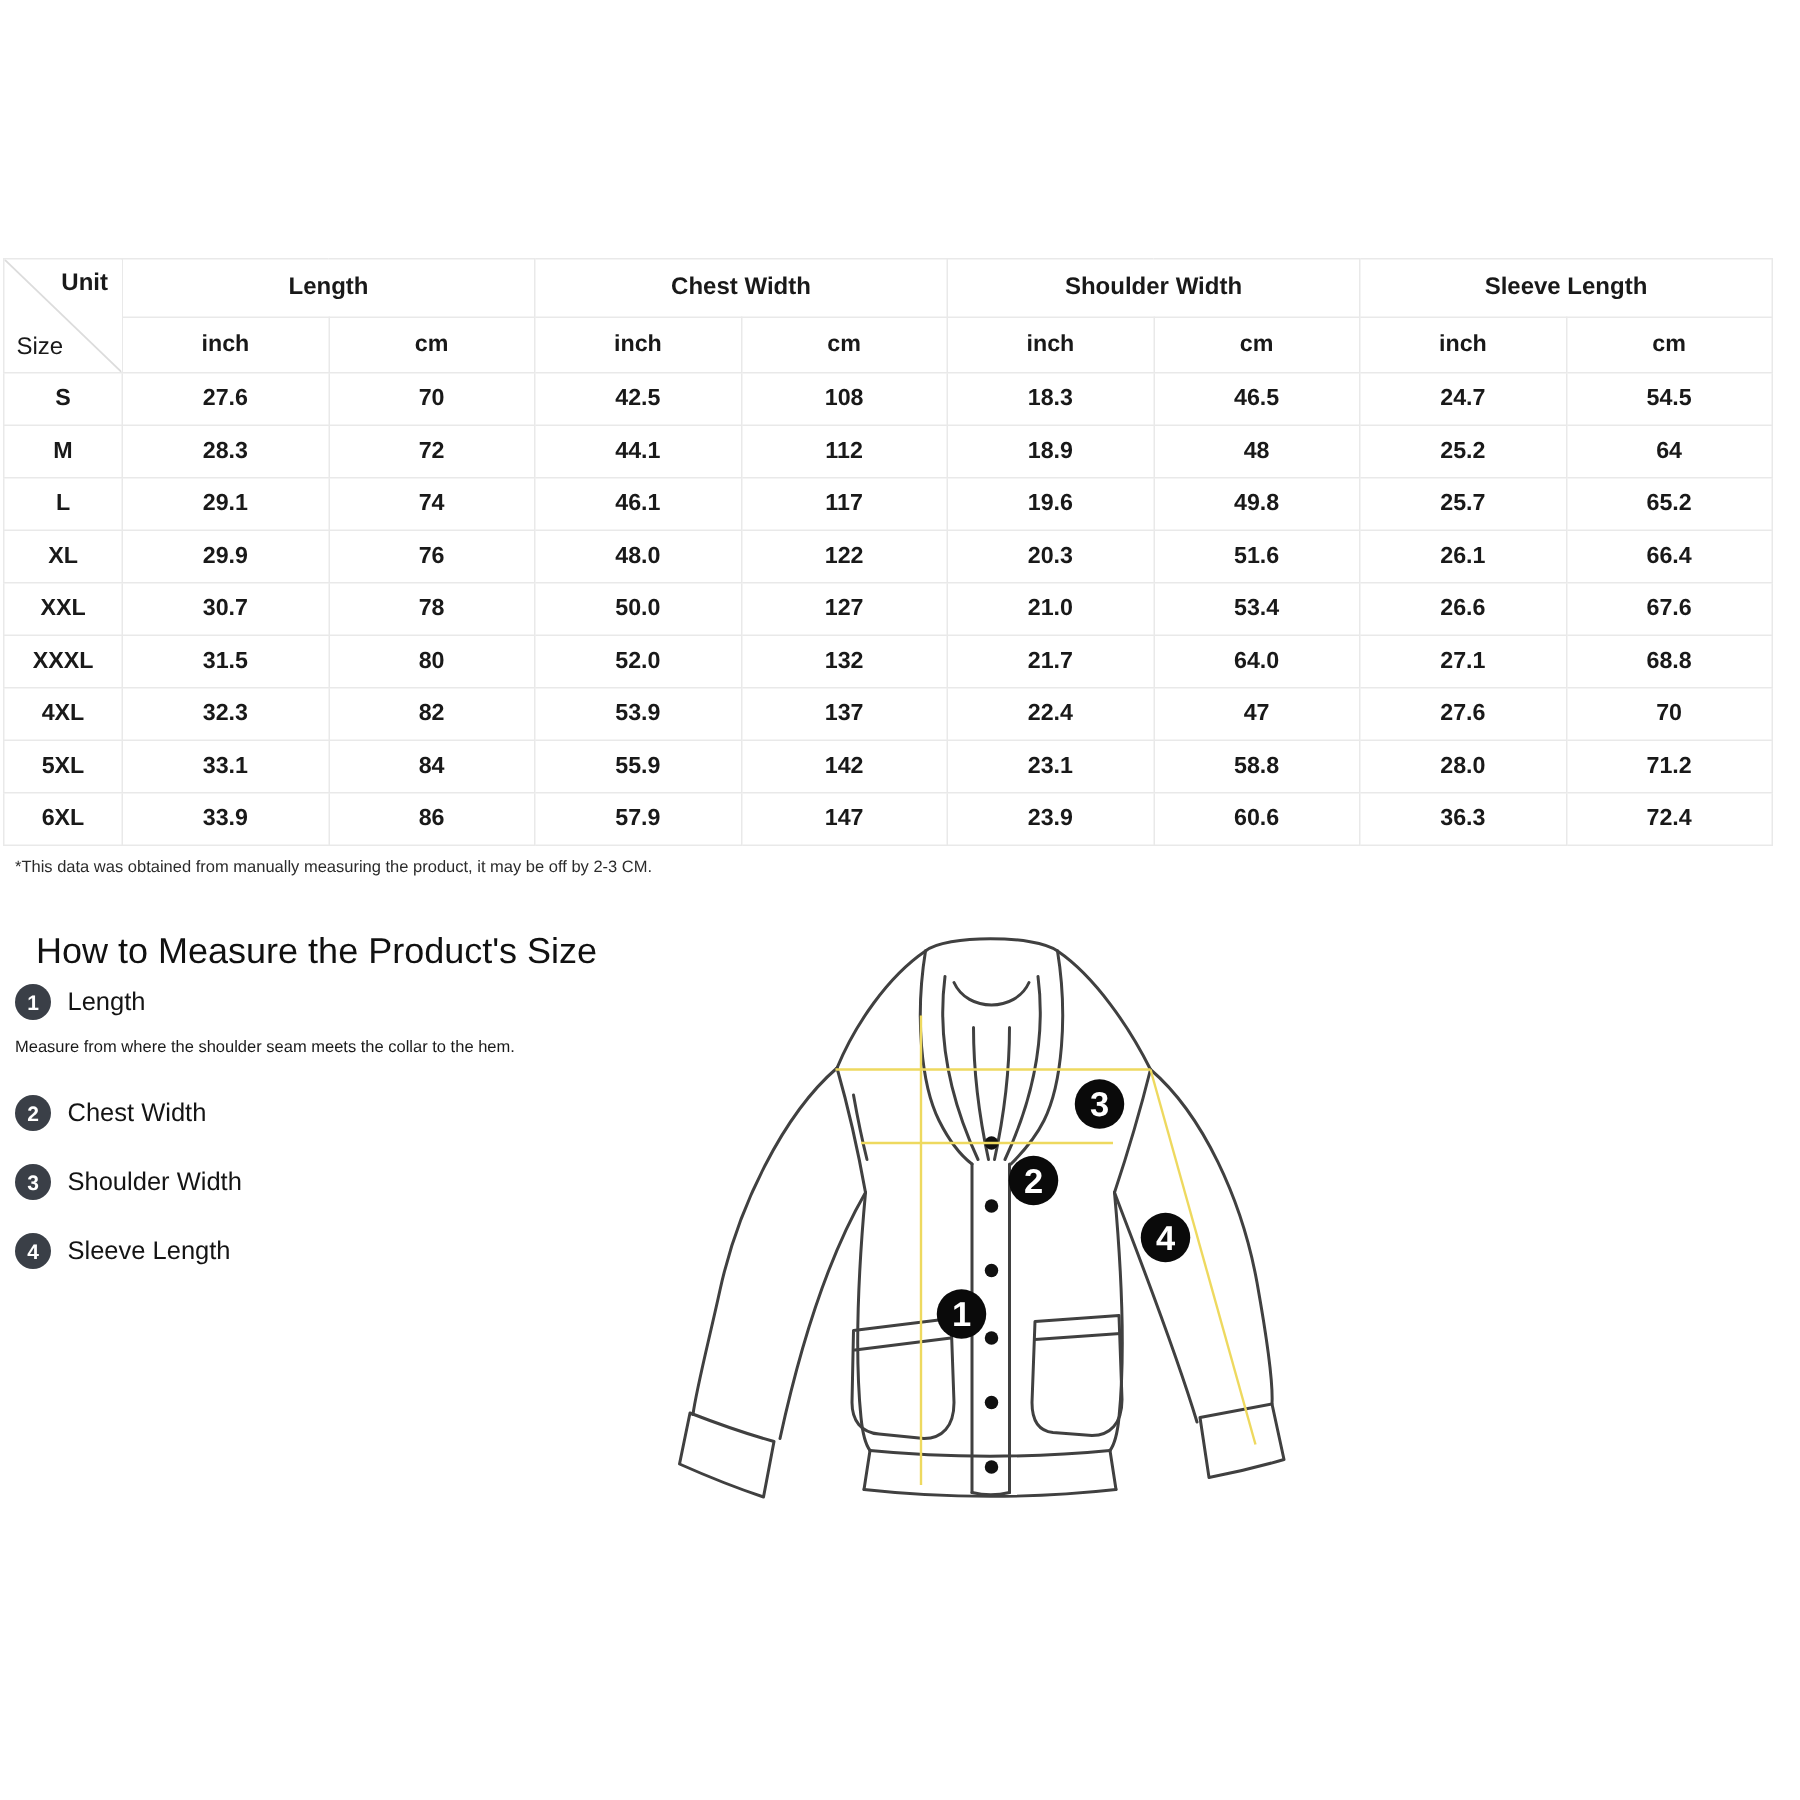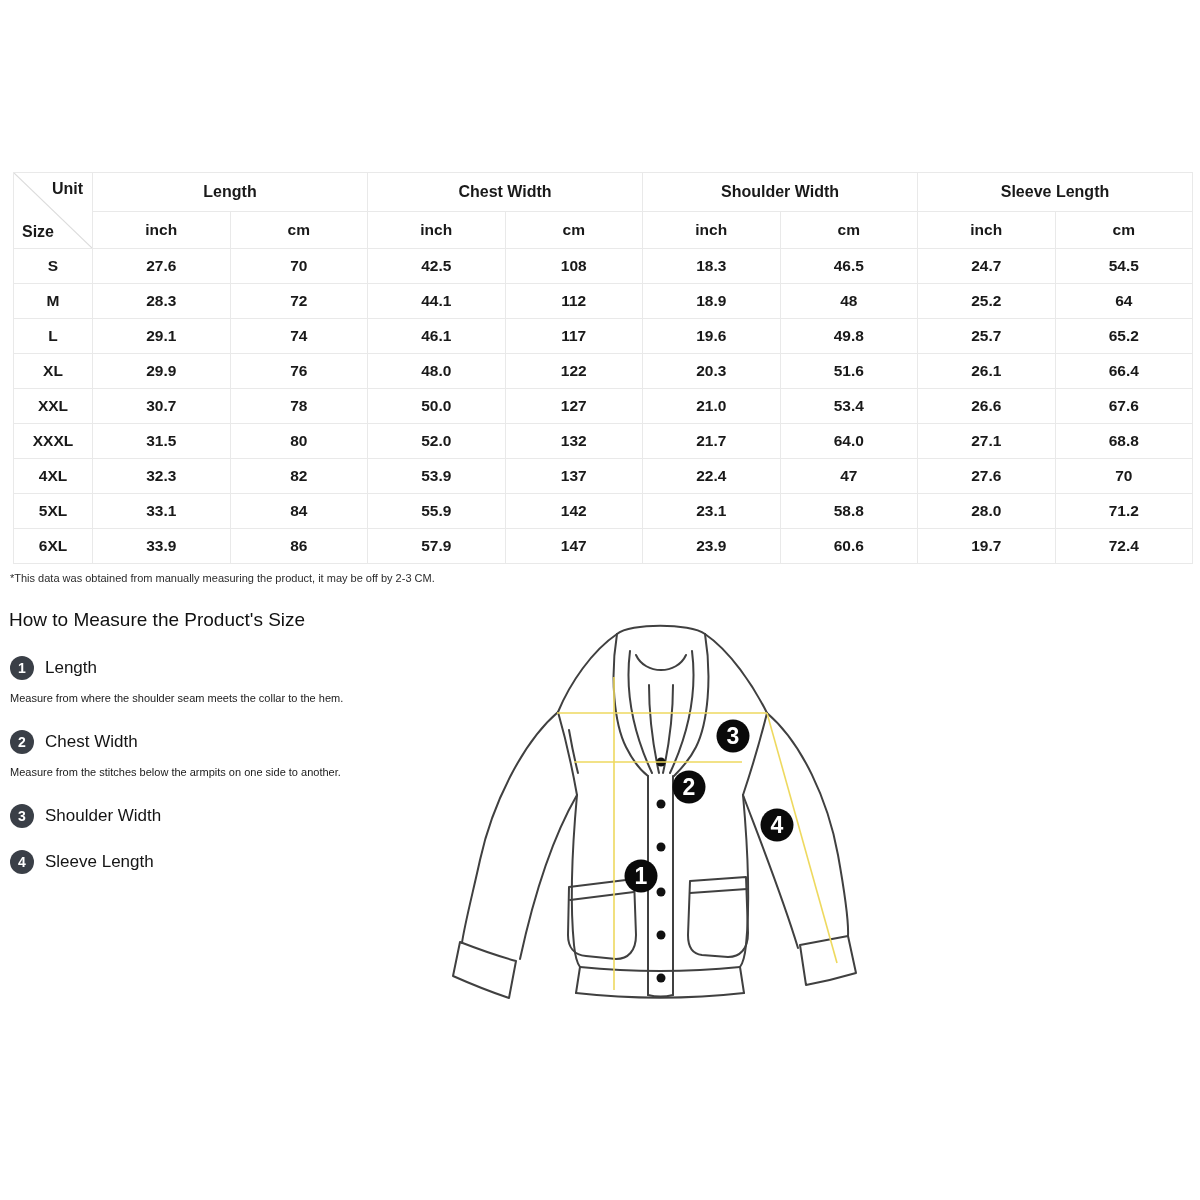"Unit" .size-table { left: 13px -> 2px }
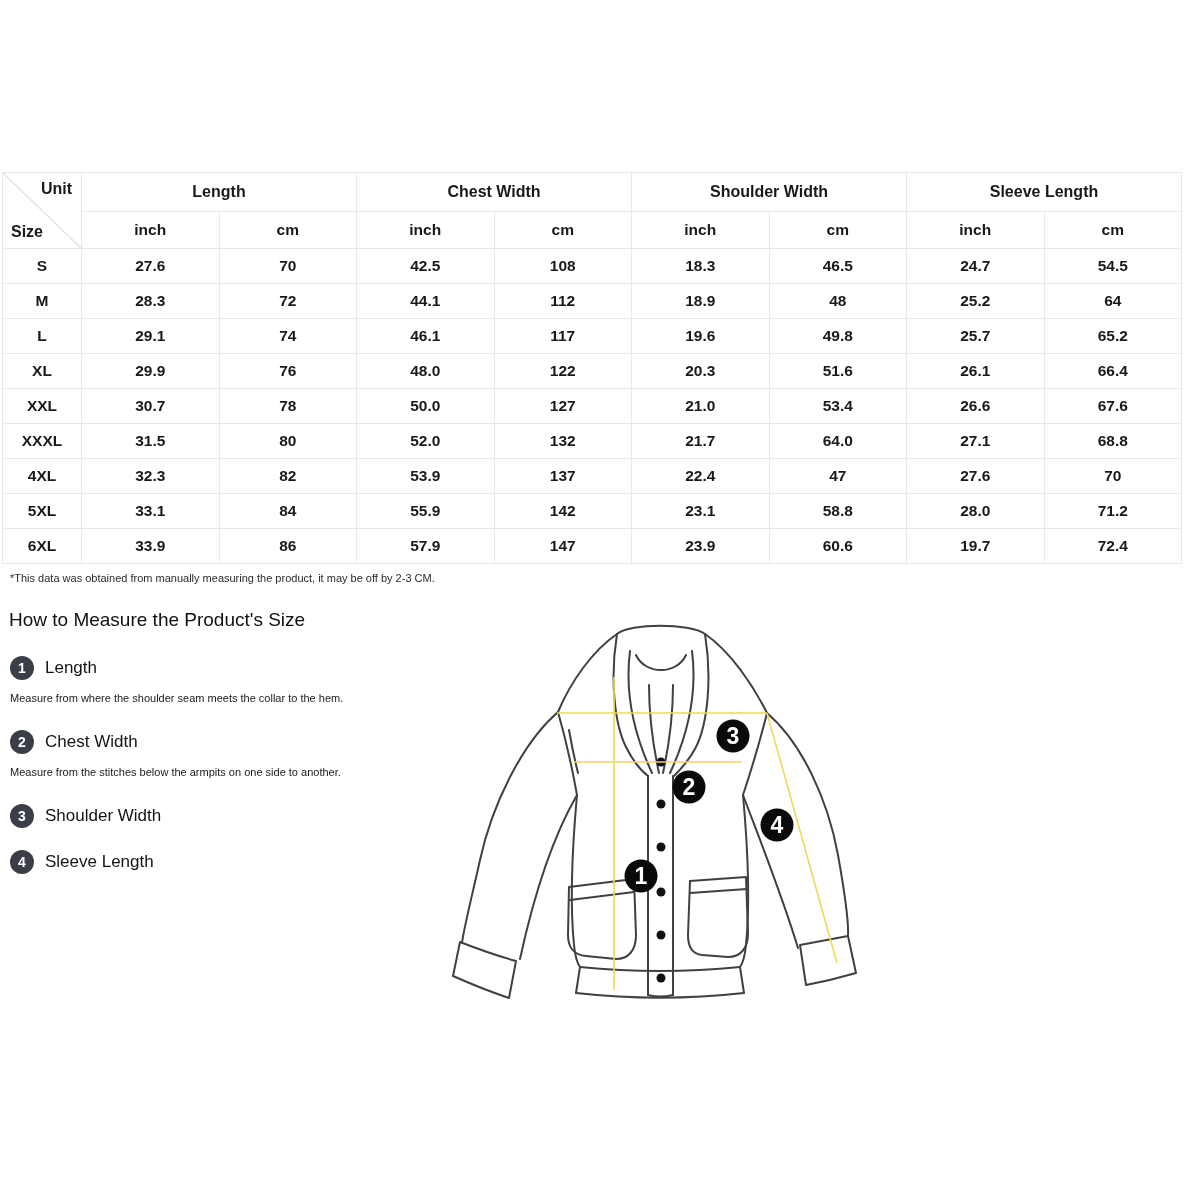"Size" .corner-size { font-weight: 700 -> 400 }
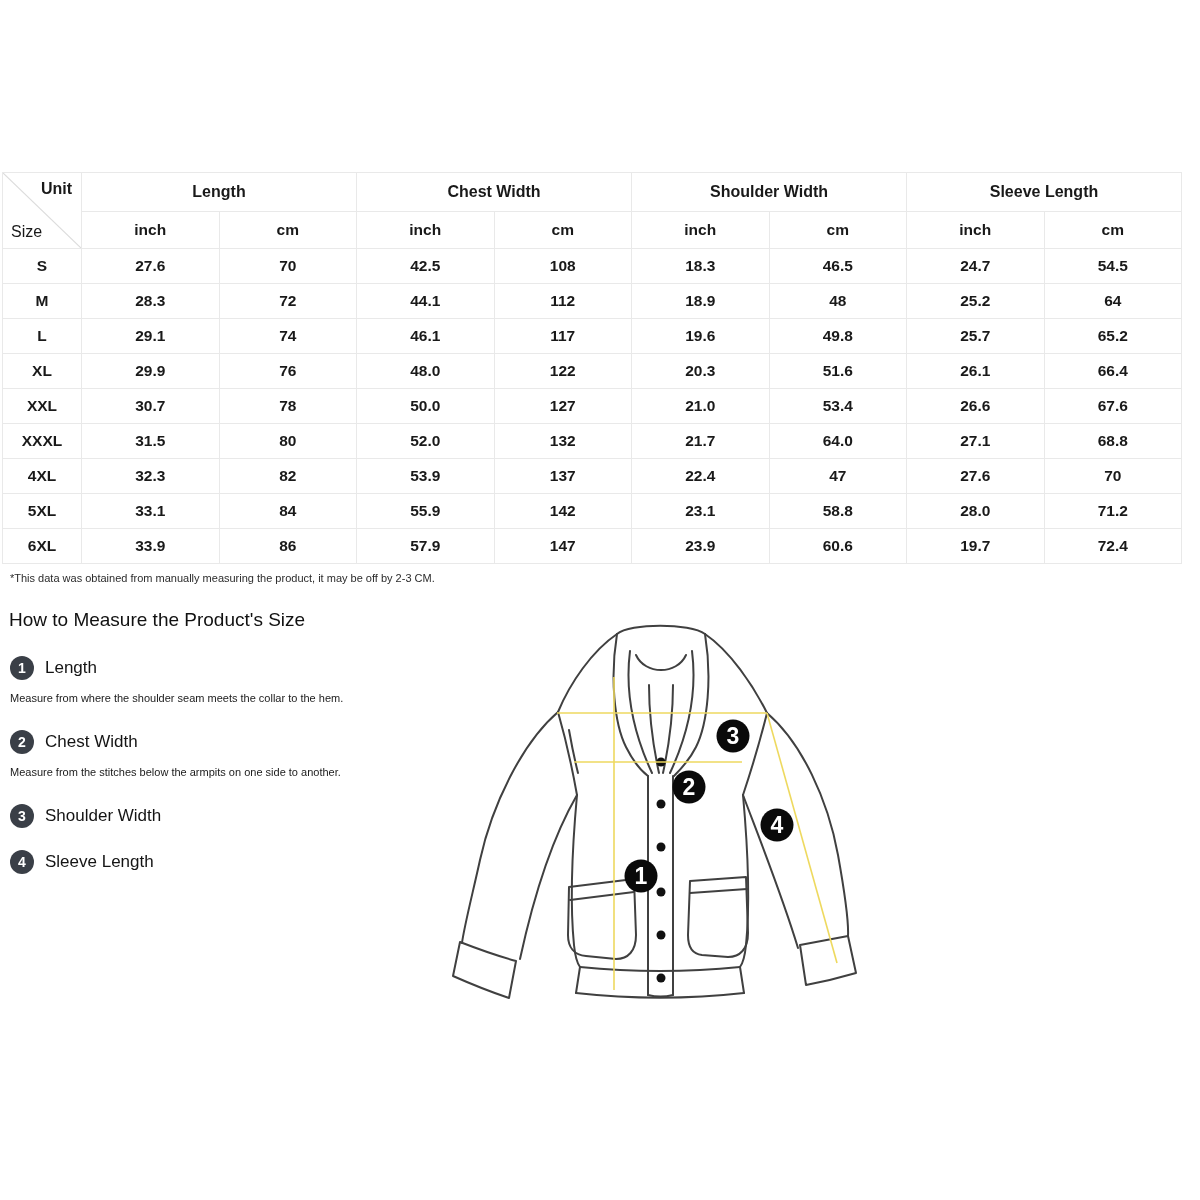"19.7" td { text: 19.7 -> 36.3 }
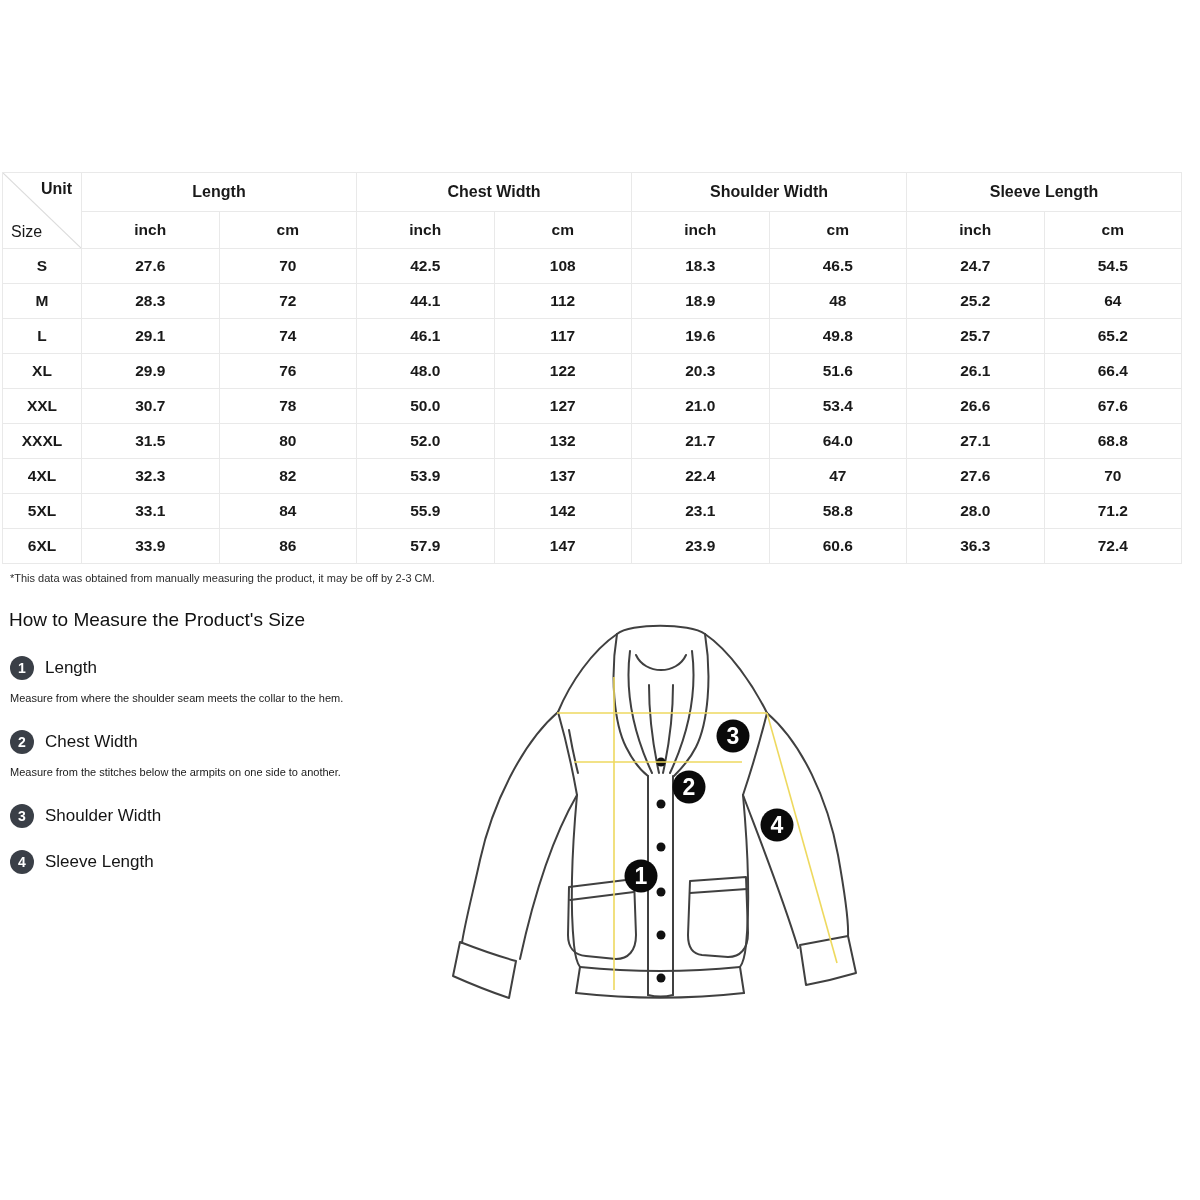"How to Measure the Product's" .guide-title { font-size: 19px -> 24px; margin: 0 -> 15px }
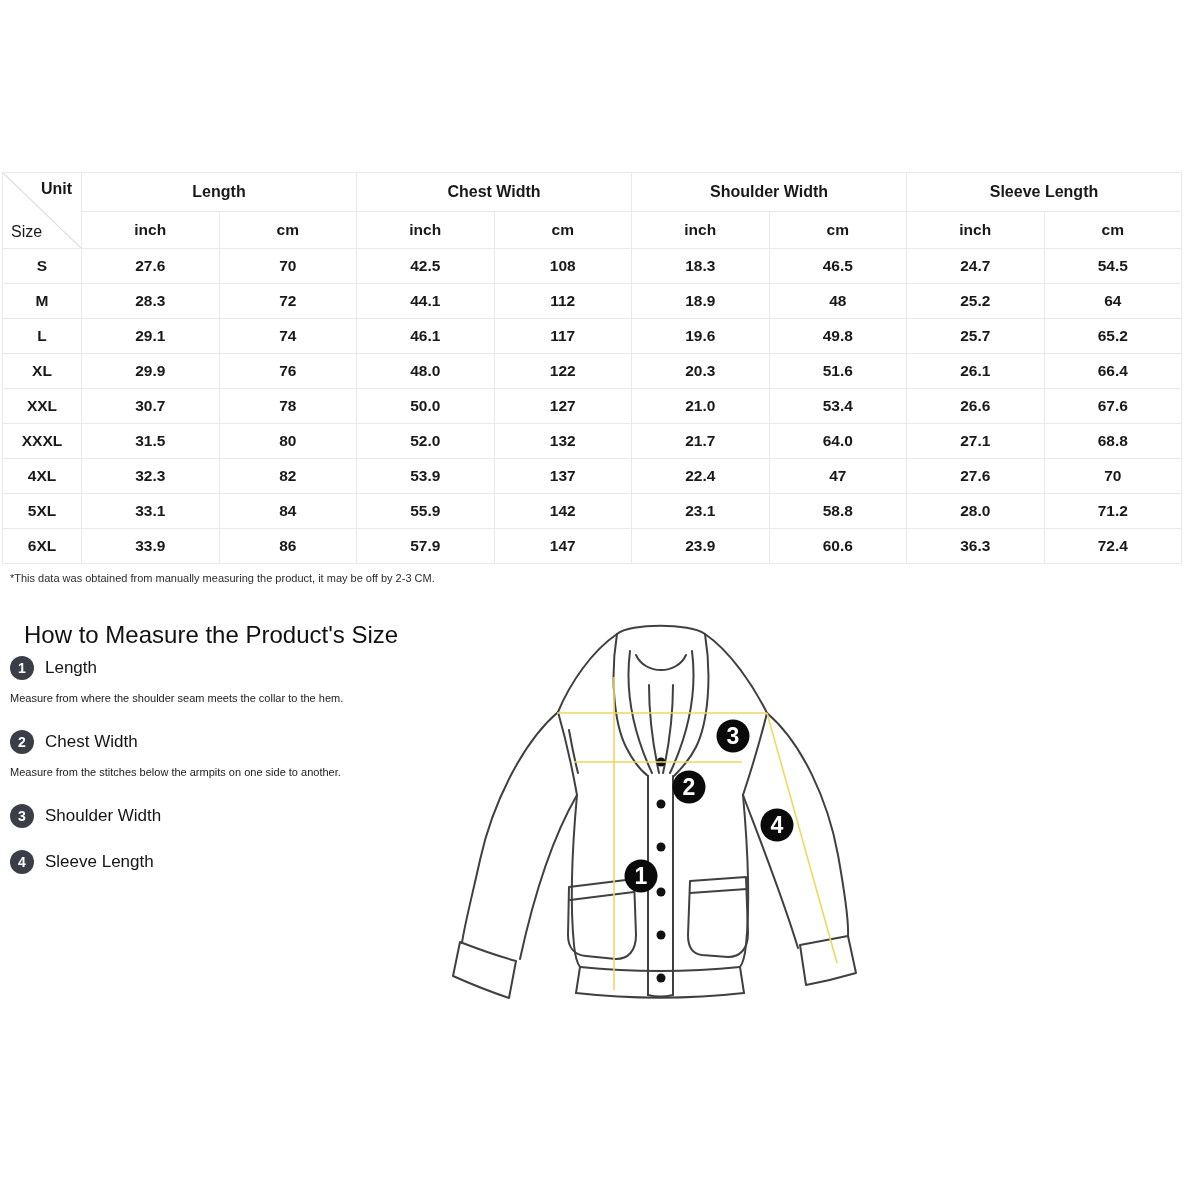"Measure from the stitches below" p.guide-item-desc { html: <p>Measure from the stitches below the armpits on one side to another.</p> -> none }
